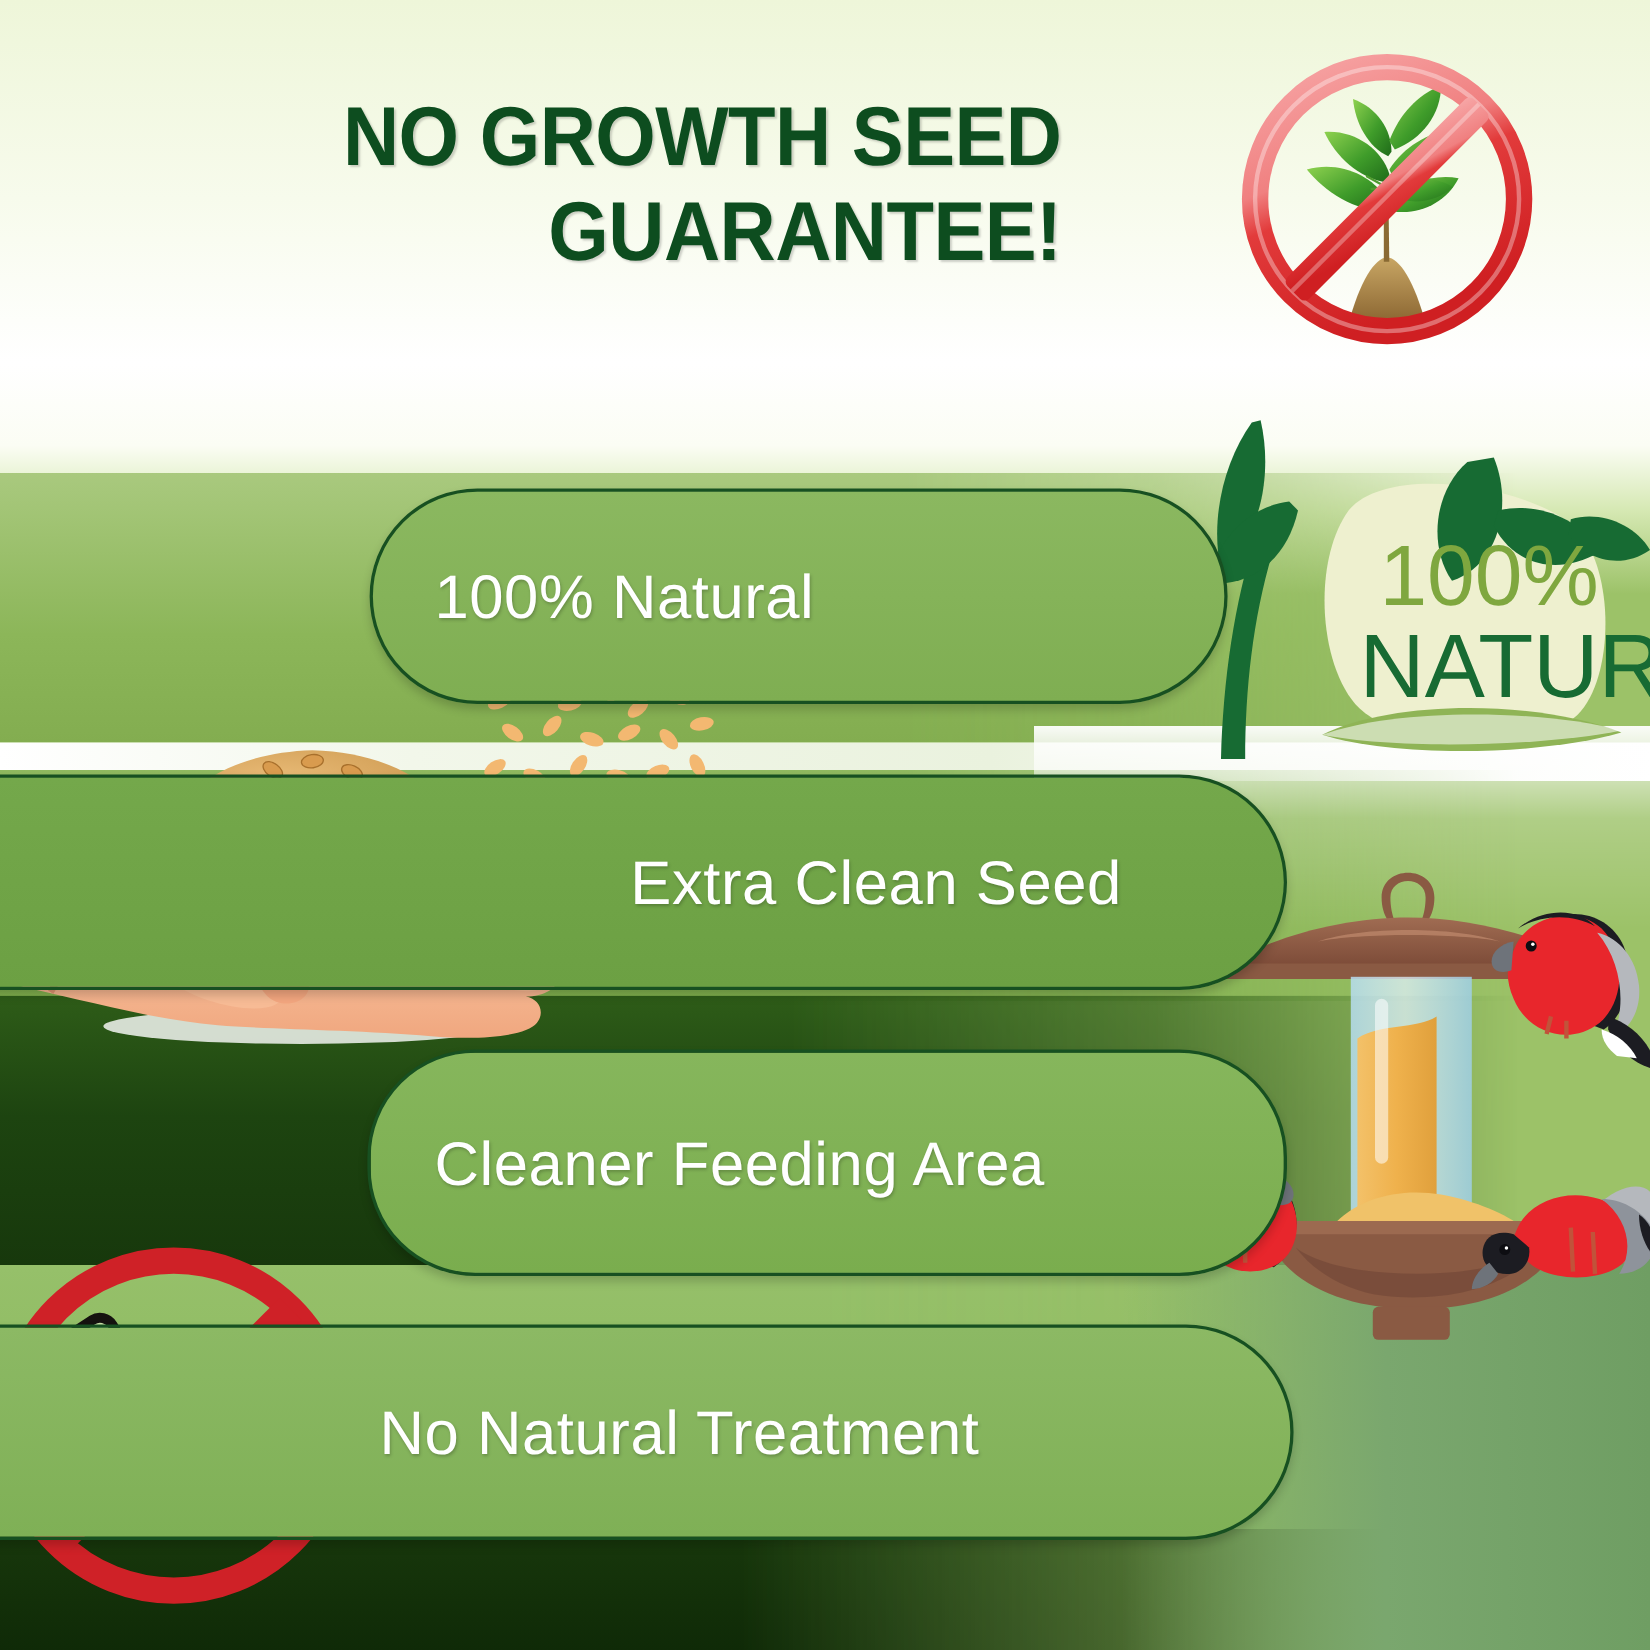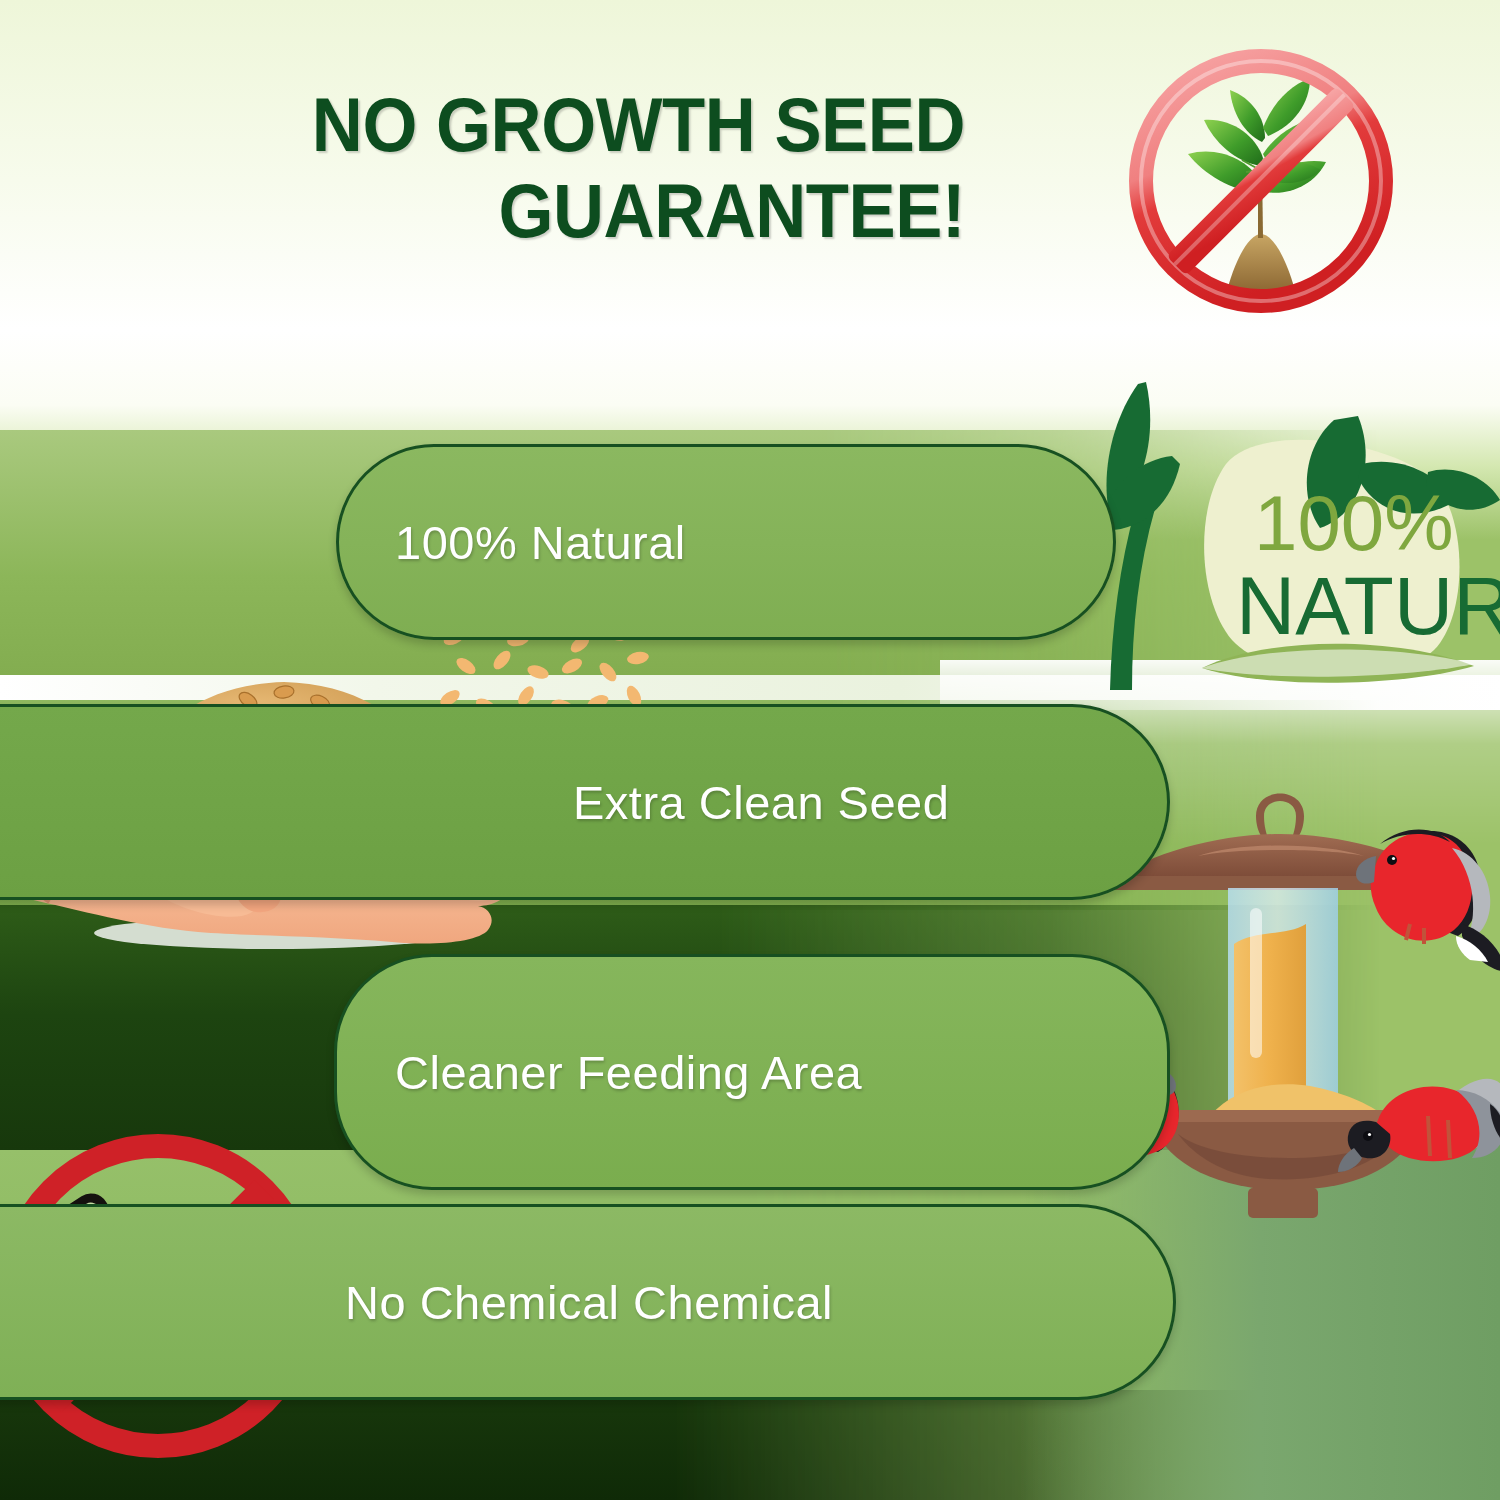"100% Natural" .pill span { font-size: 47px -> 56px }
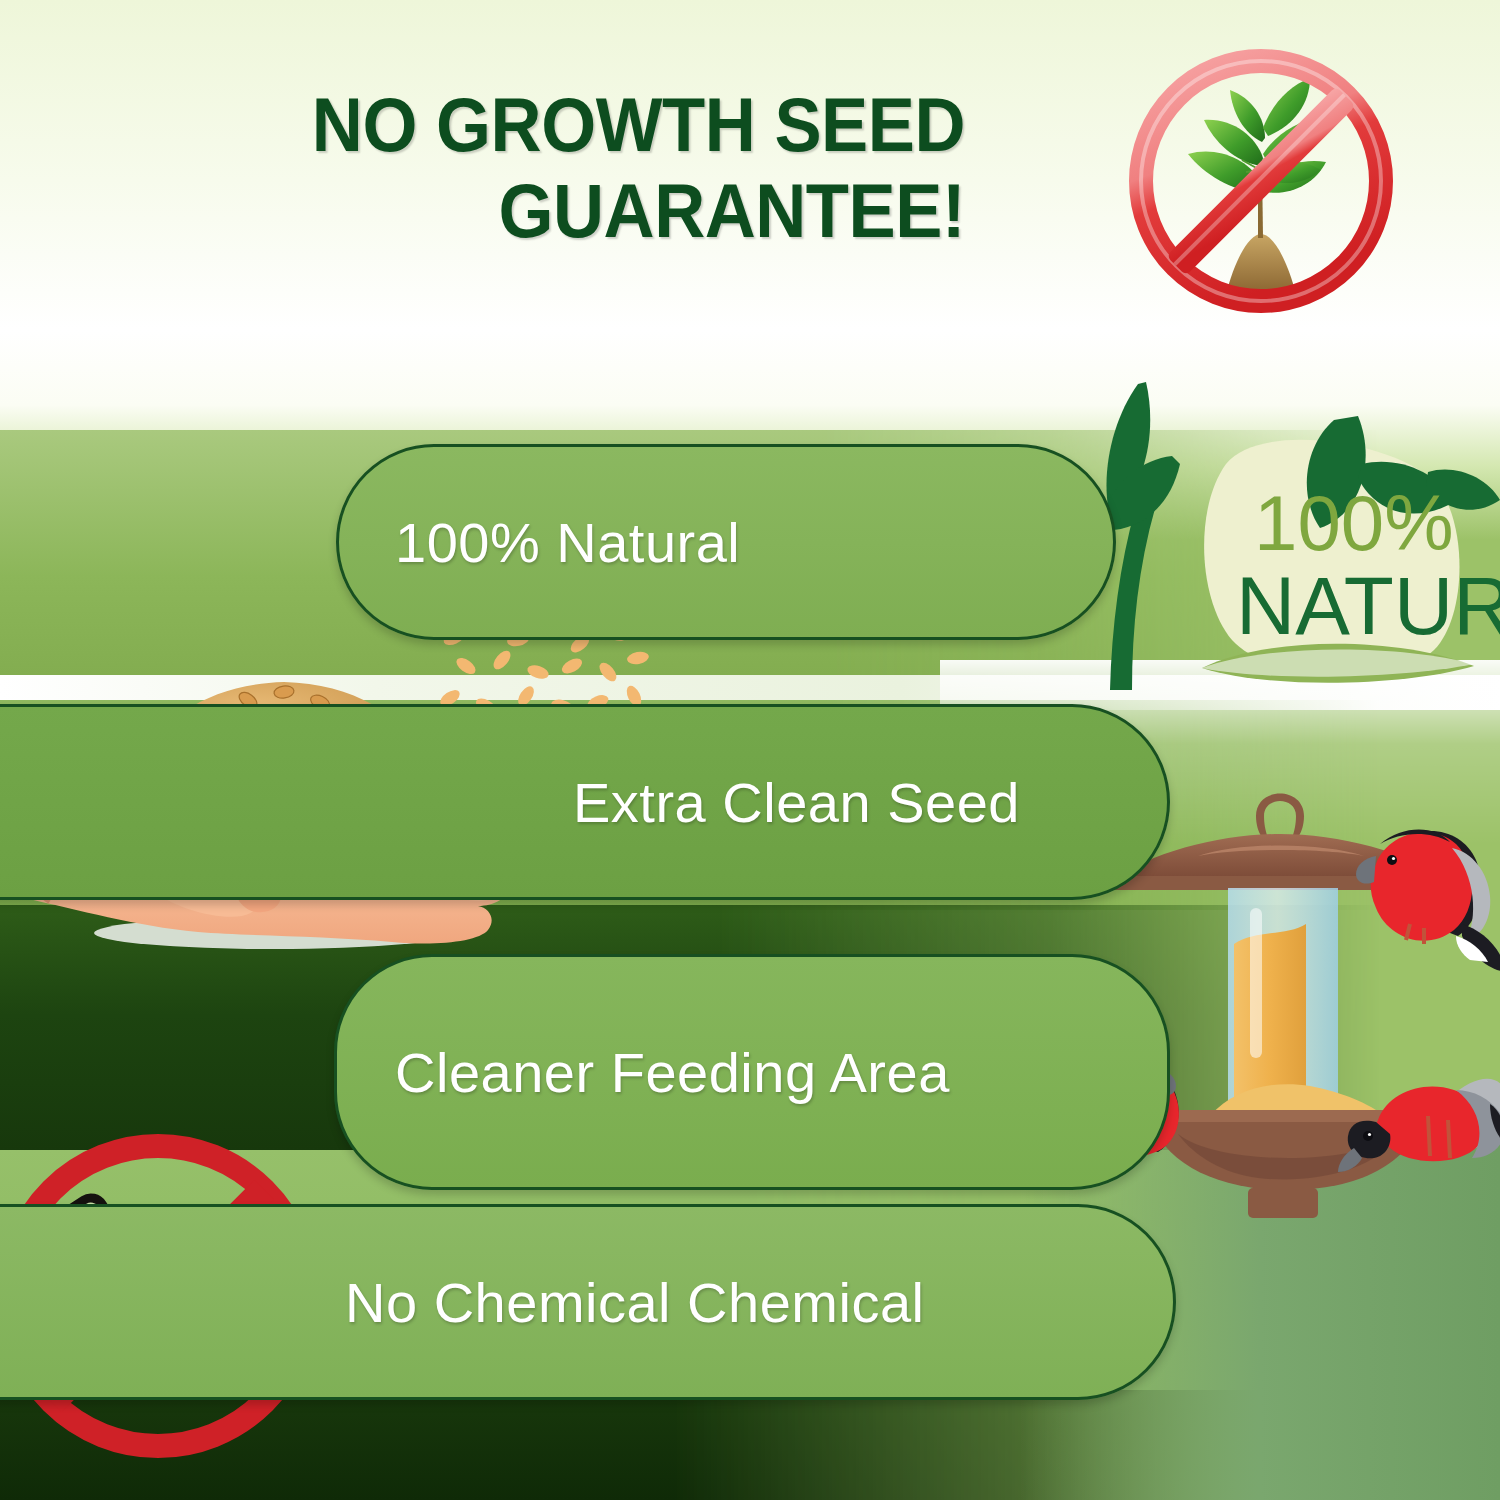"Cleaner Feeding Area" .pill-3 { height: 236px -> 206px }
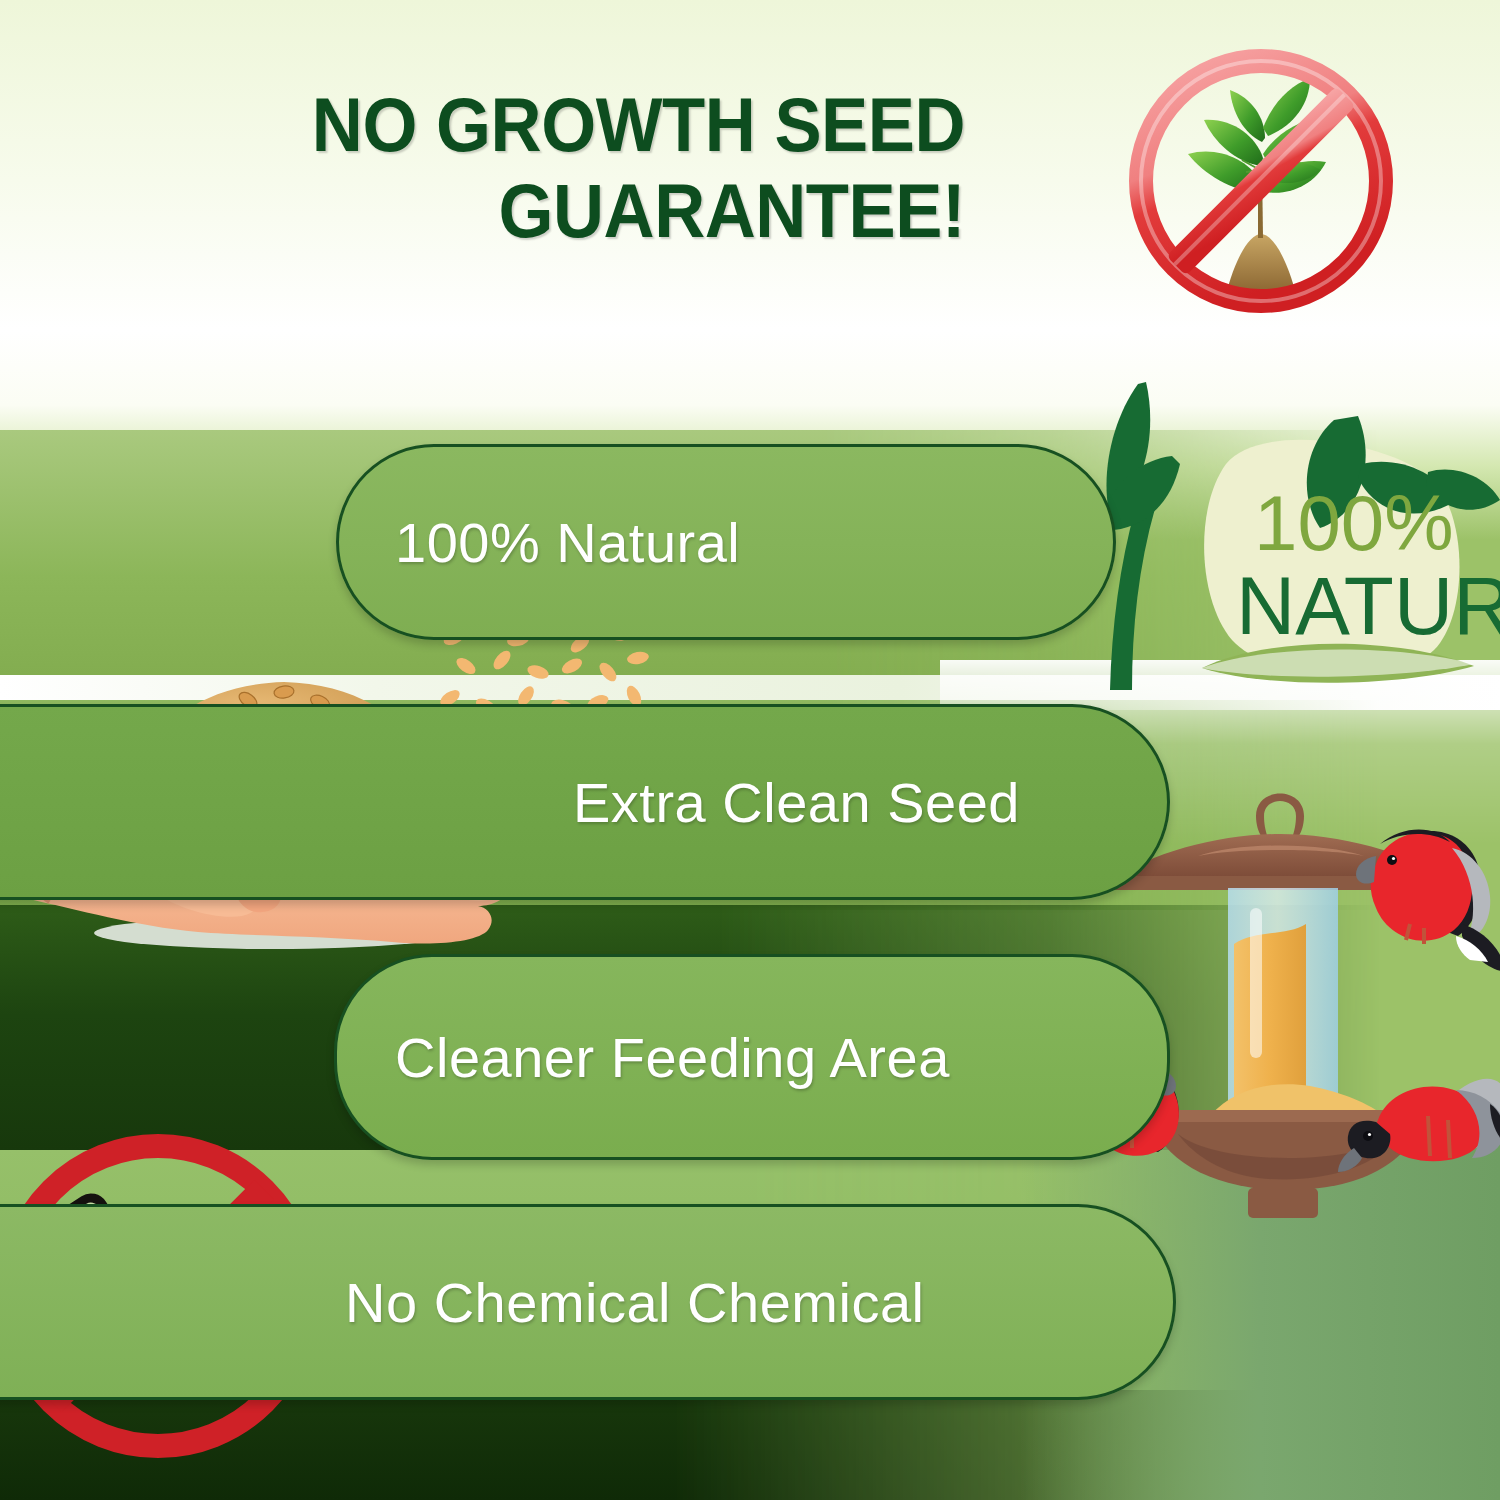"No Chemical Chemical" span { text: Chemical Chemical -> Natural Treatment }
